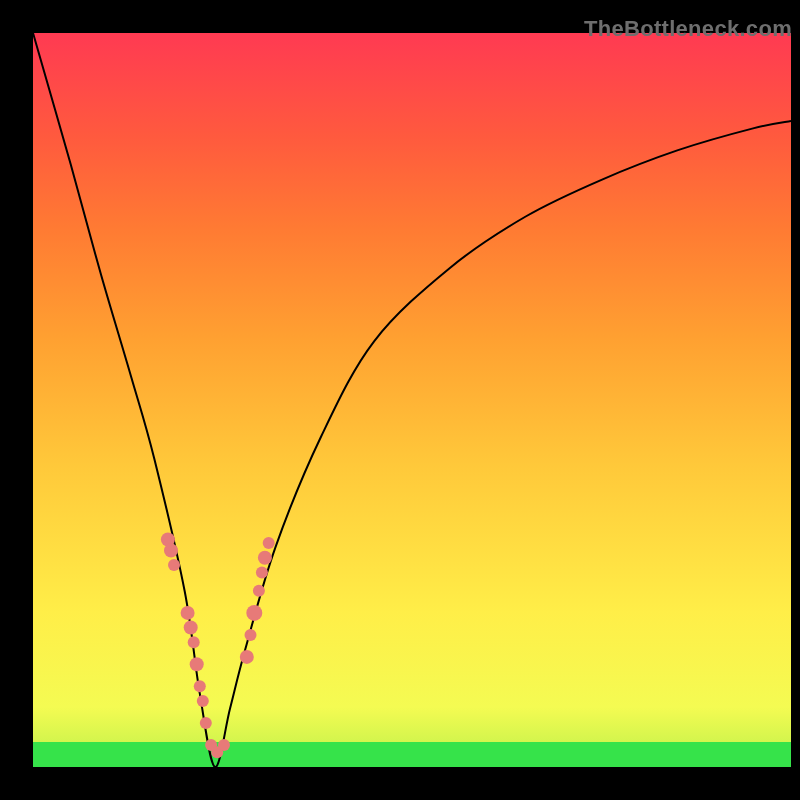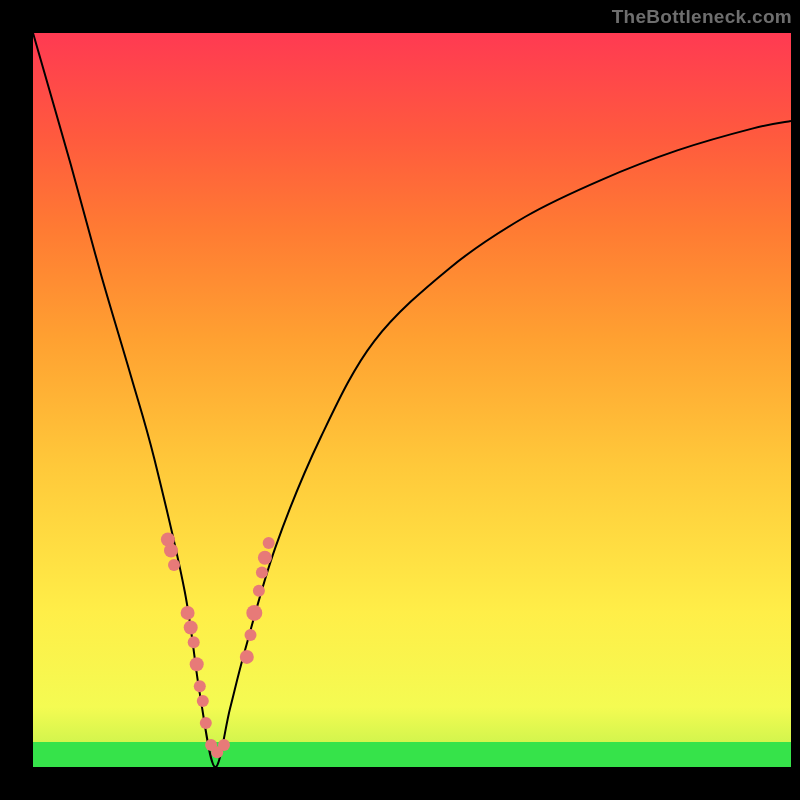"TheBottleneck.com" .watermark { font-size: 19px -> 22px; top: 6px -> 16px }
